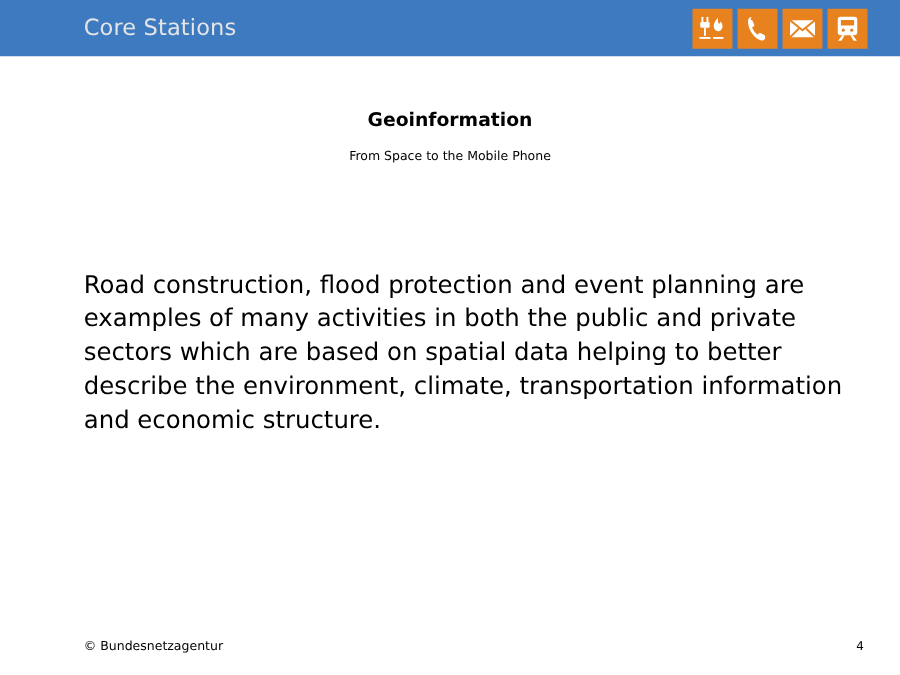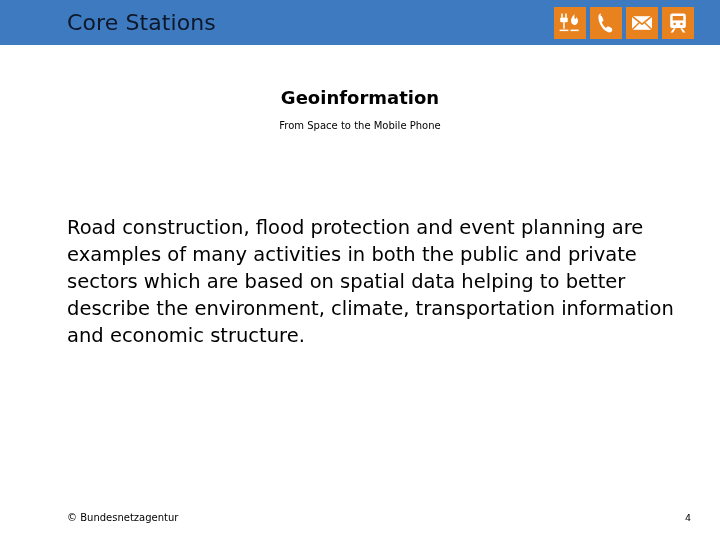"Core Stations" .header-title { color: #0f172a -> #e5e5e5; font-size: 22px -> 18px }
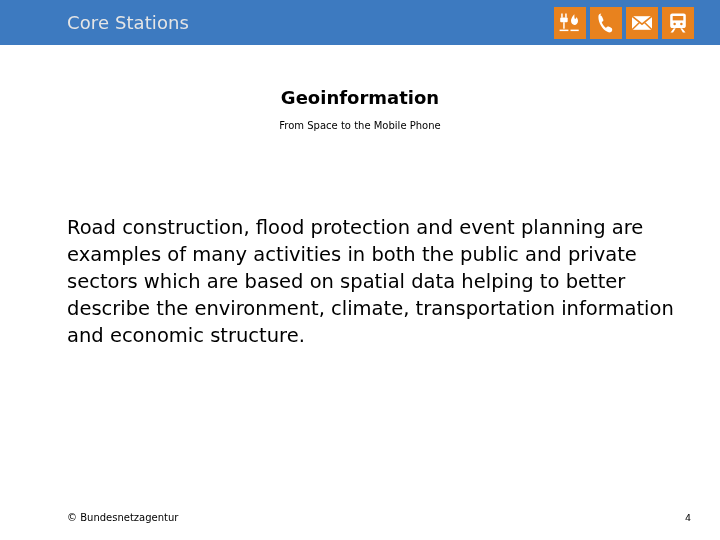"Geoinformation" .content-title { font-size: 18px -> 15px }
